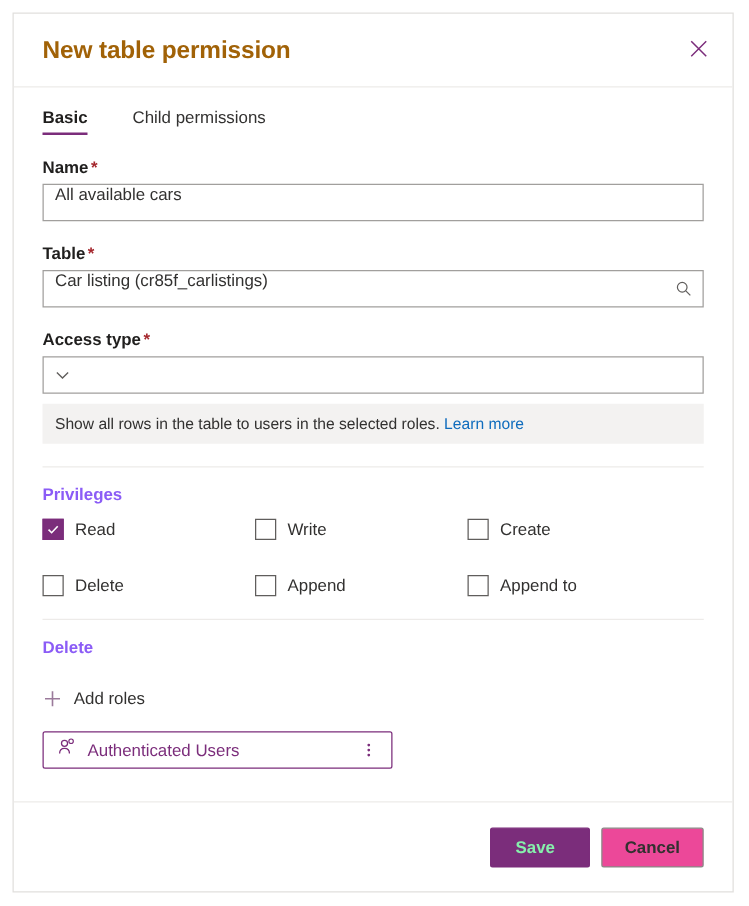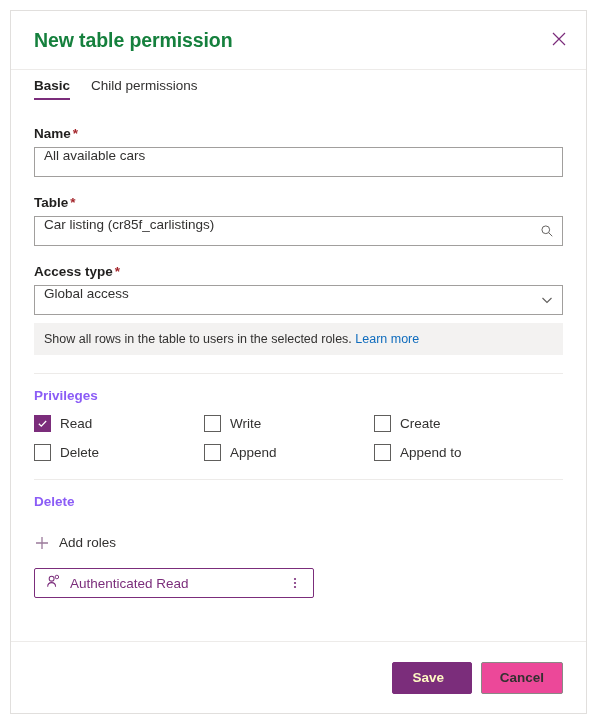"New table permission" .panel-title { color: #15803d -> #a16207 }
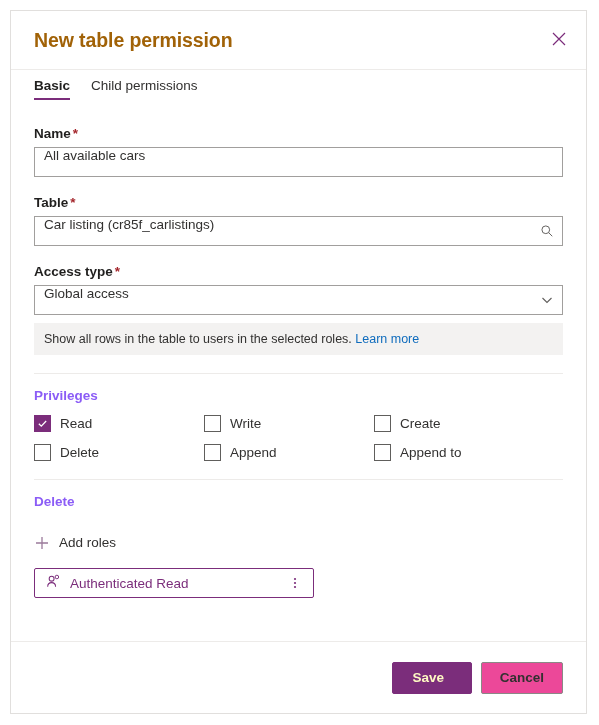"Basic" .tabs { align-items: center -> flex-end; gap: 21px -> 36px }
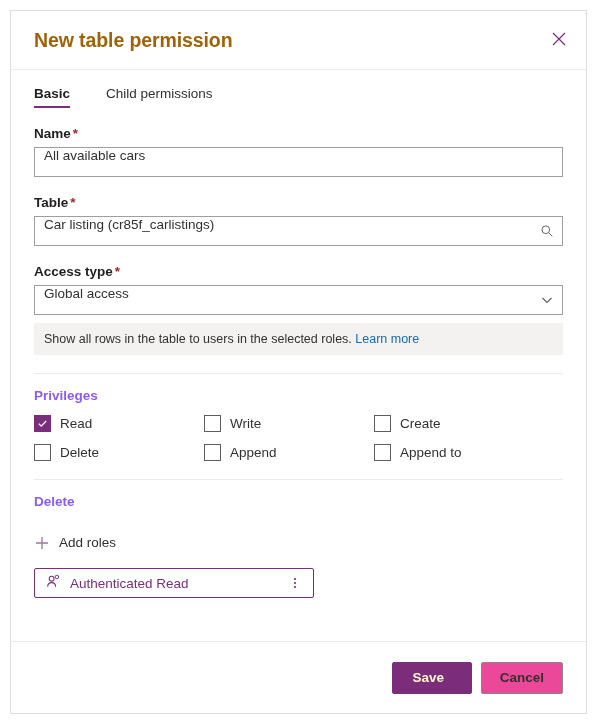"Global access" div.field-text { html: <div>Global access</div> -> none }
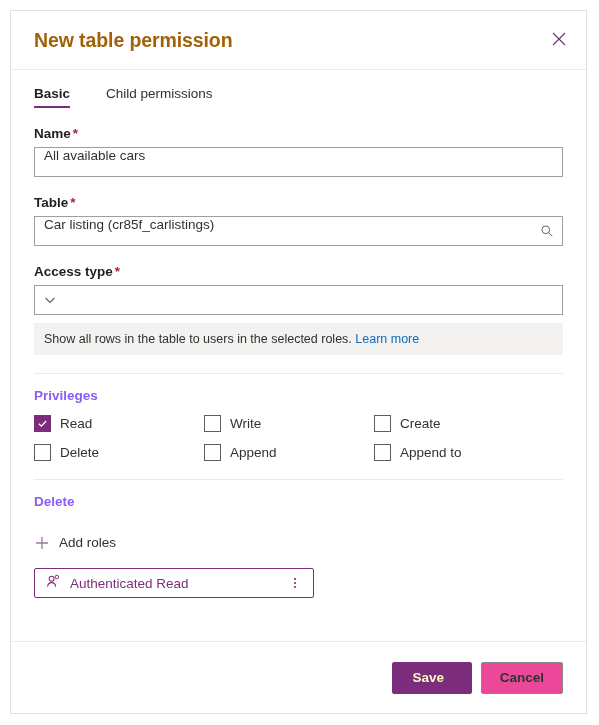"Read" .privileges-grid { row-gap: 12px -> 28px }
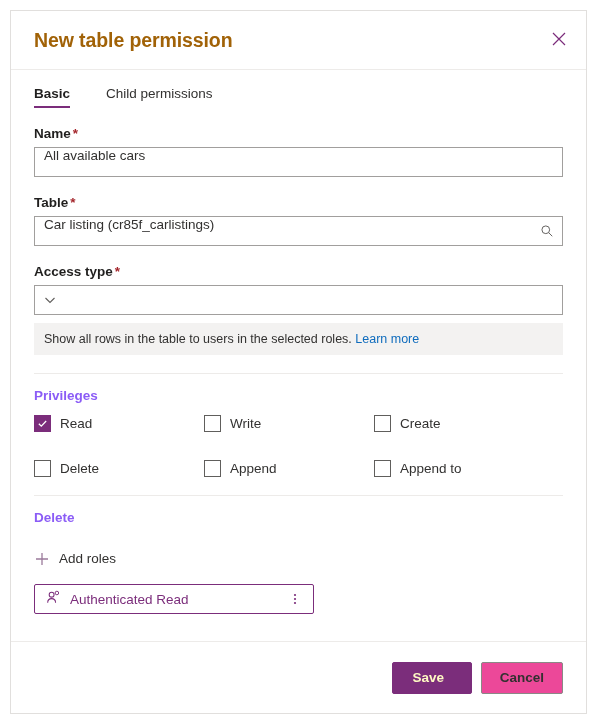"Authenticated Read" span.role-name { text: Read -> Users }
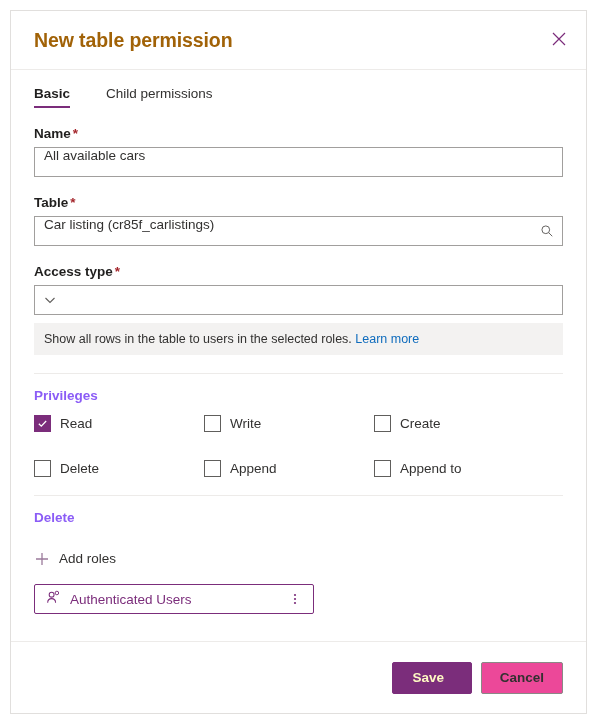"Save" .btn-primary { color: #fef9c3 -> #86efac }
